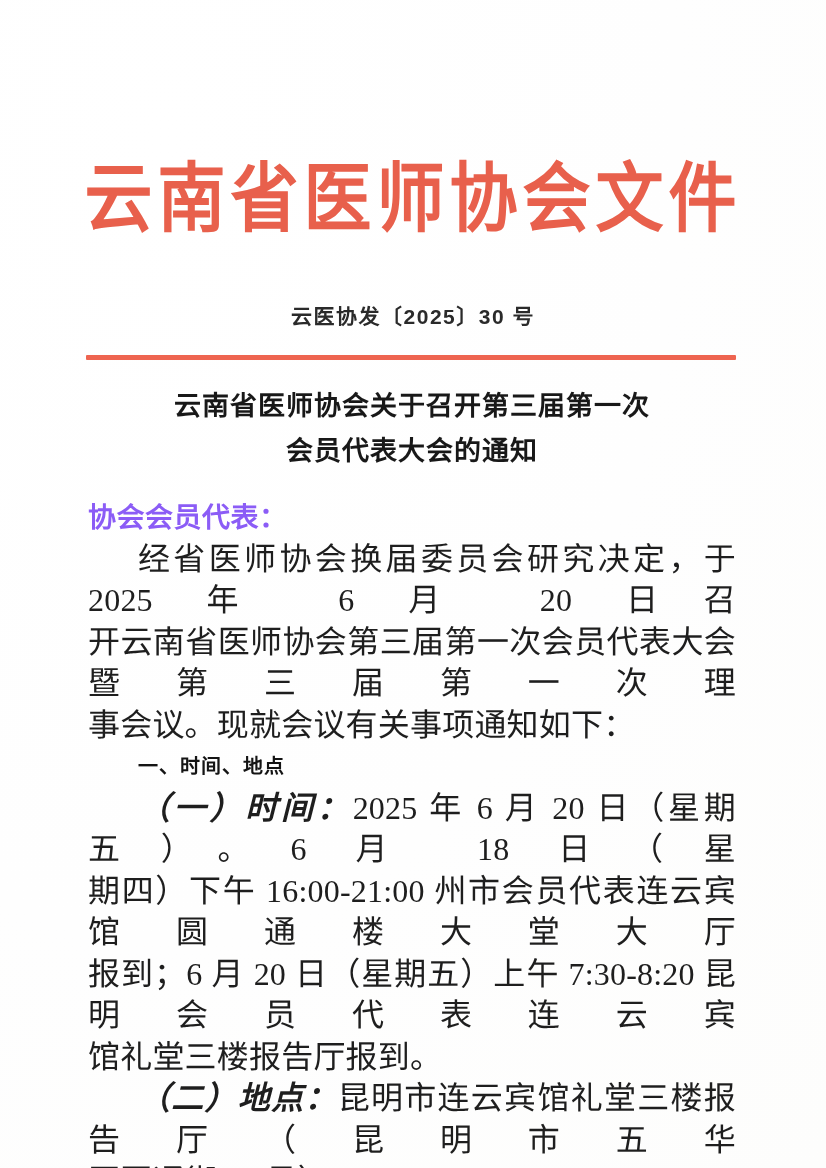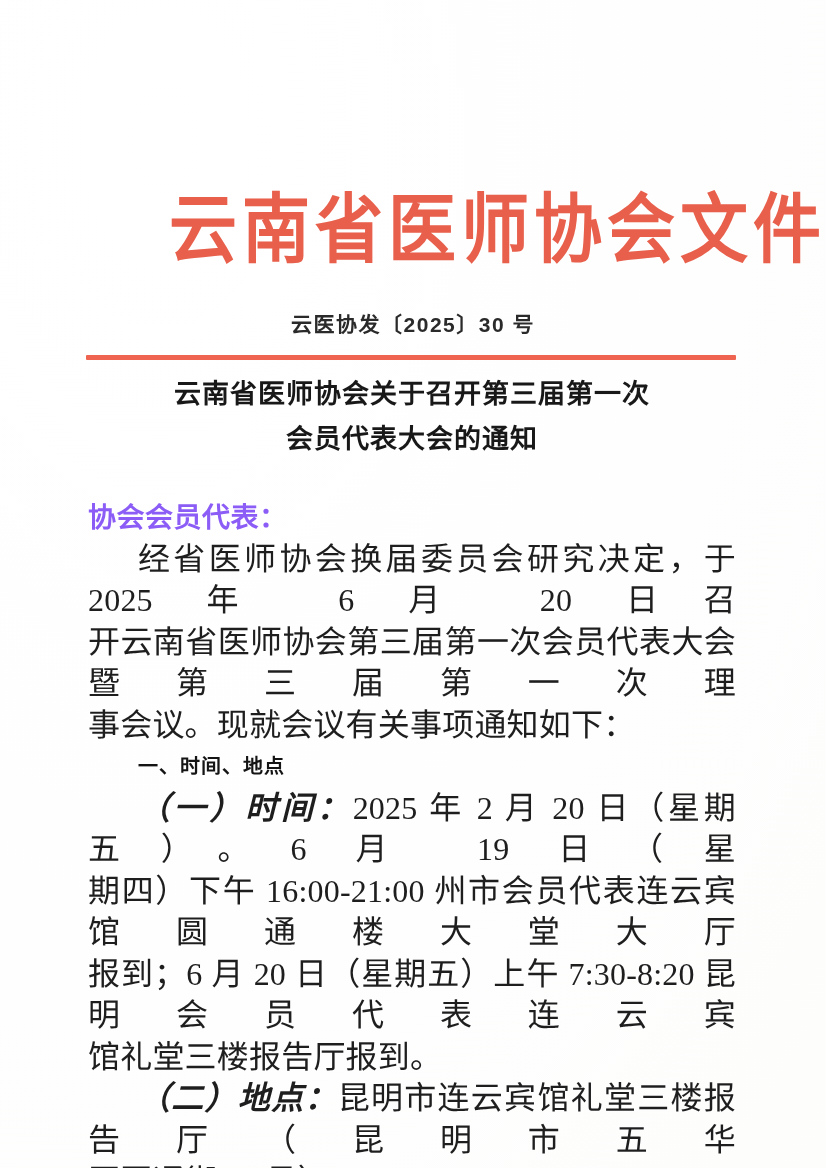"云南省医师协会文件" .masthead { margin-top: 31px -> none; text-align: right -> center }
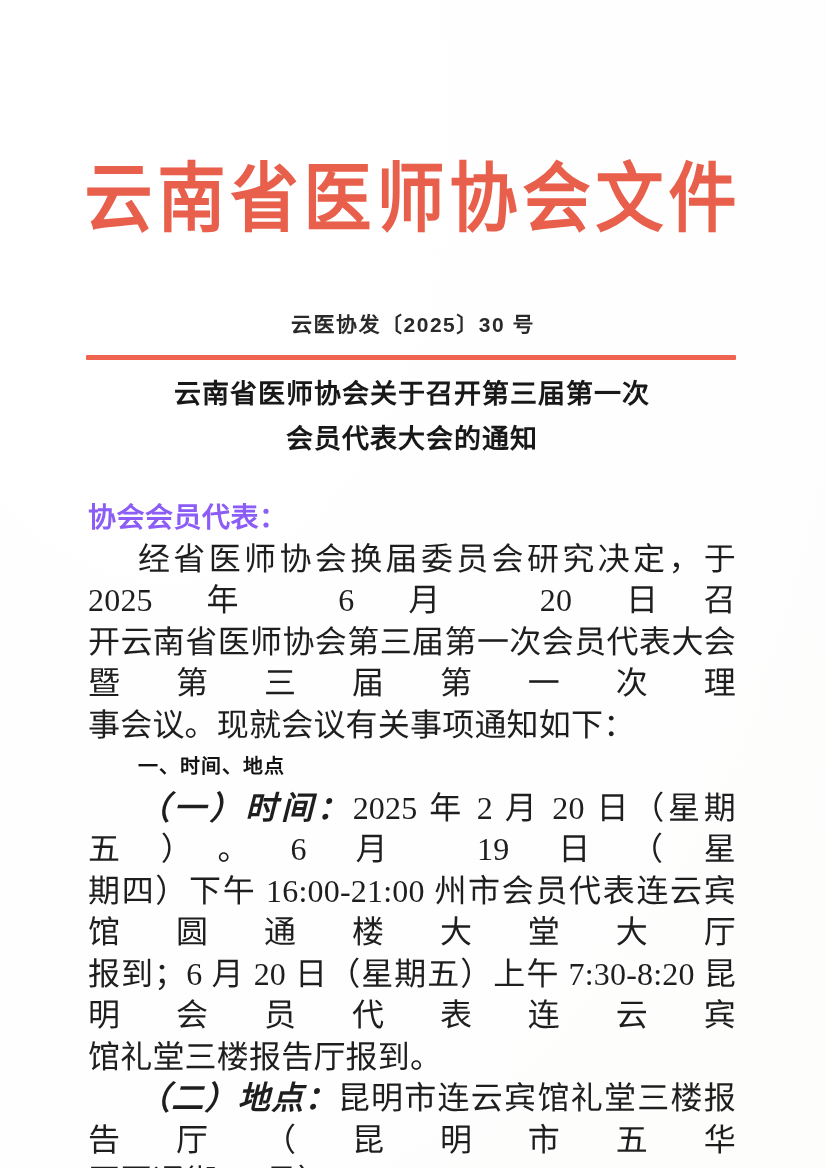"云医协发〔2025〕30 号" .doc-number { top: 308px -> 300px }
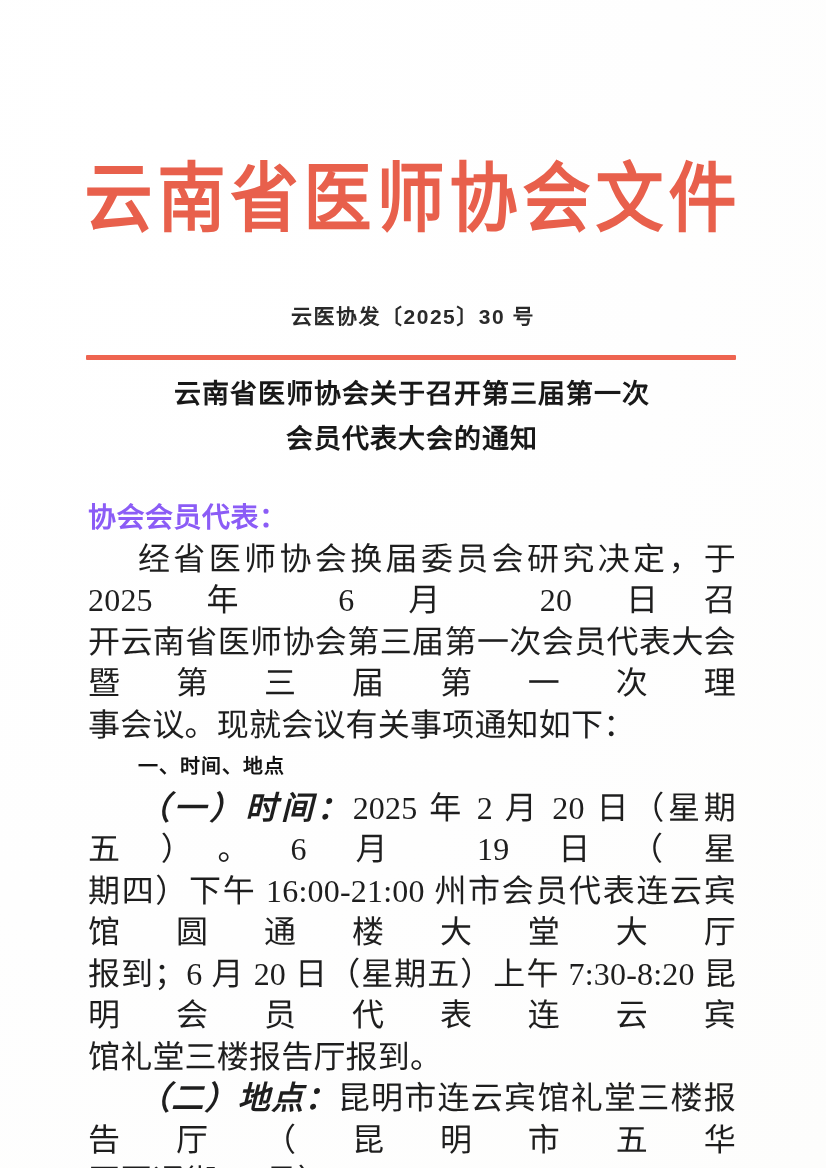"云南省医师协会关于召开第三届第一次" .headline { top: 372px -> 384px }
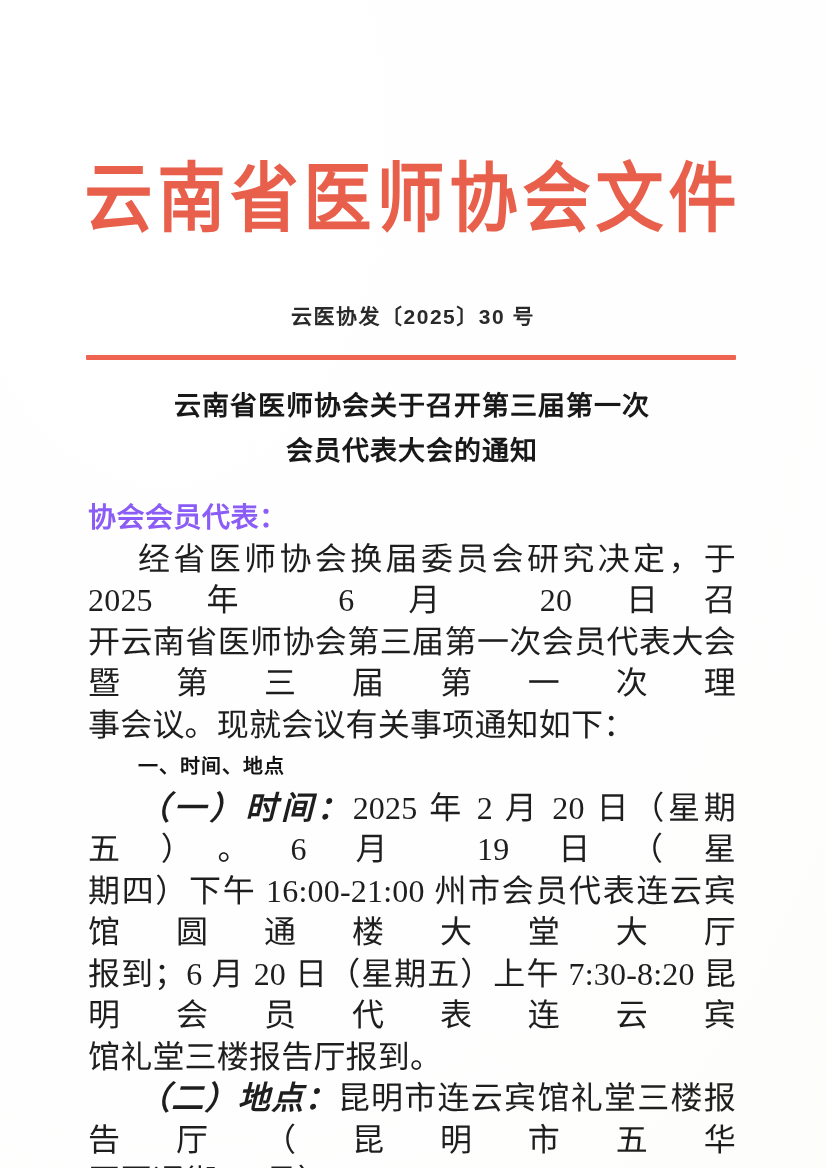"2025 年 2 月 20" span { text: 2 月 20 日（星期五）。6 月 19 -> 6 月 20 日（星期五）。6 月 18 }
